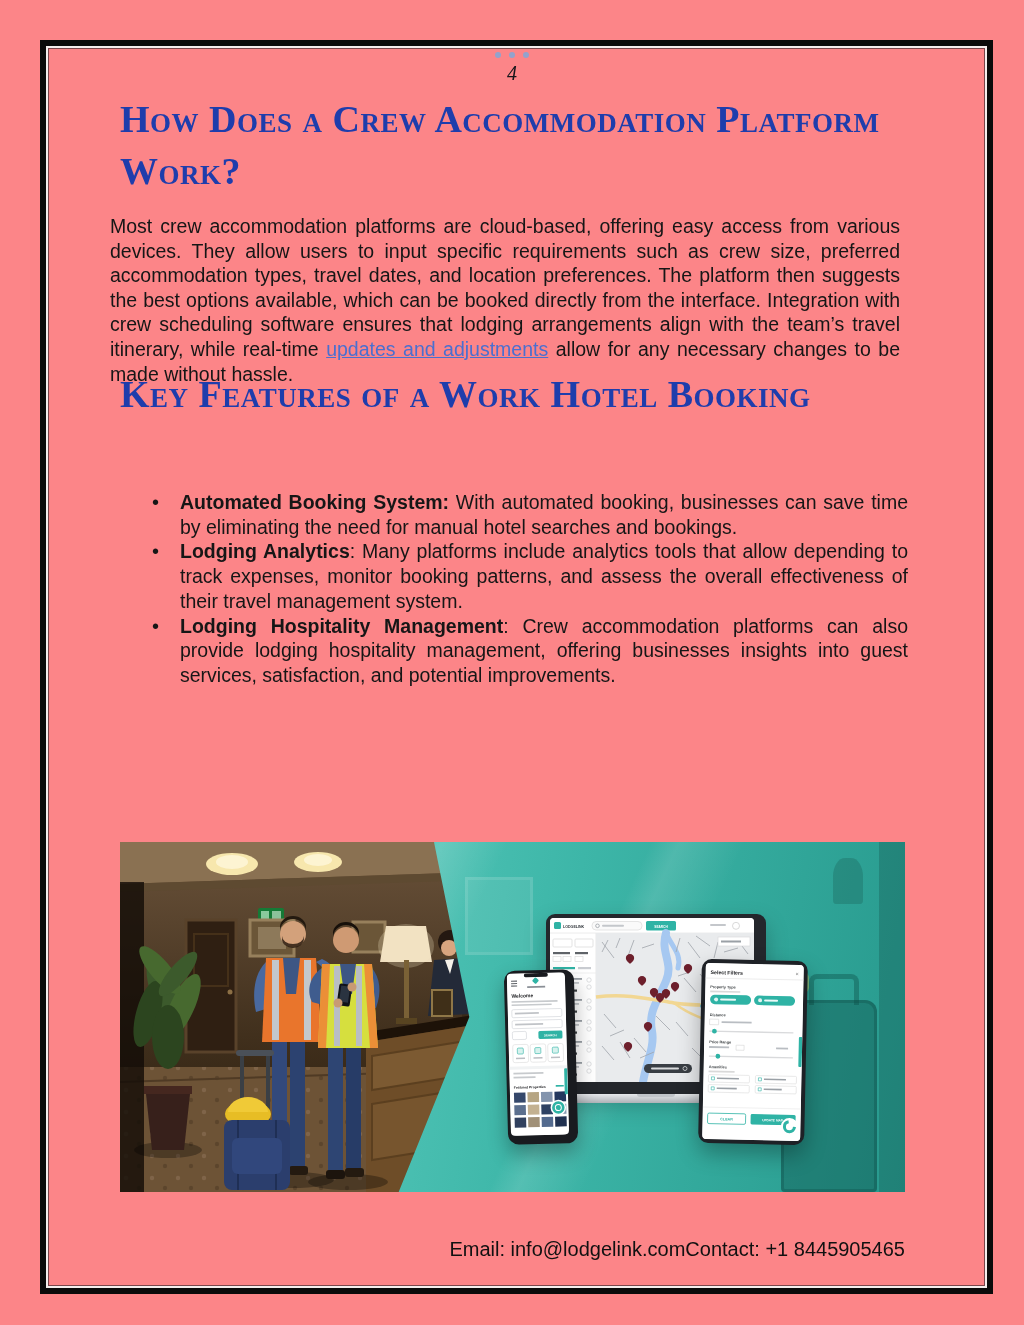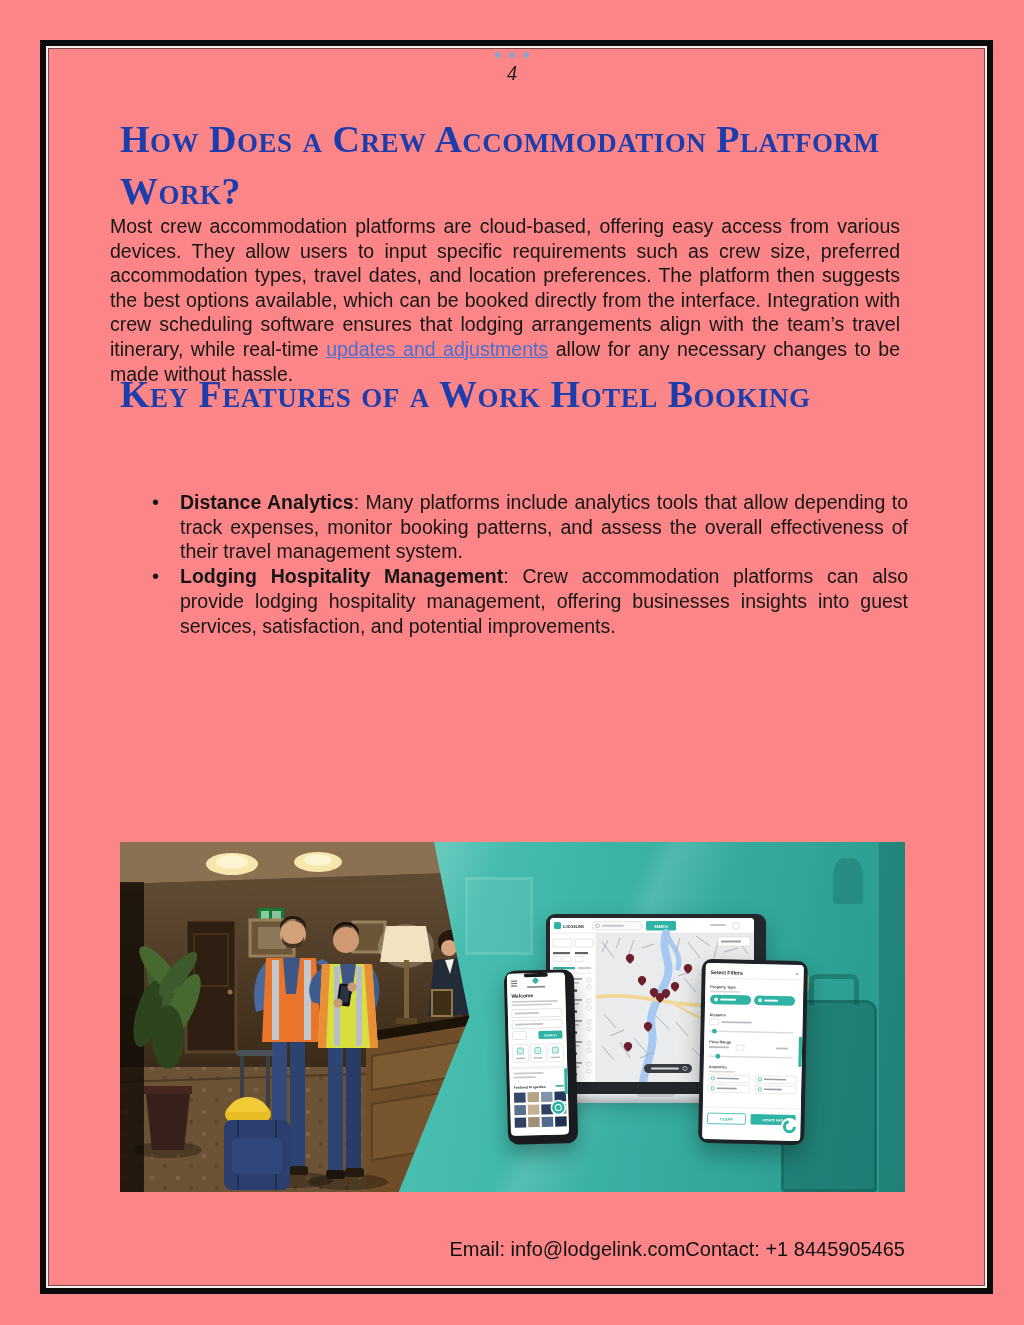"How Does a Crew Accommodation" .h1 { top: 113px -> 93px }
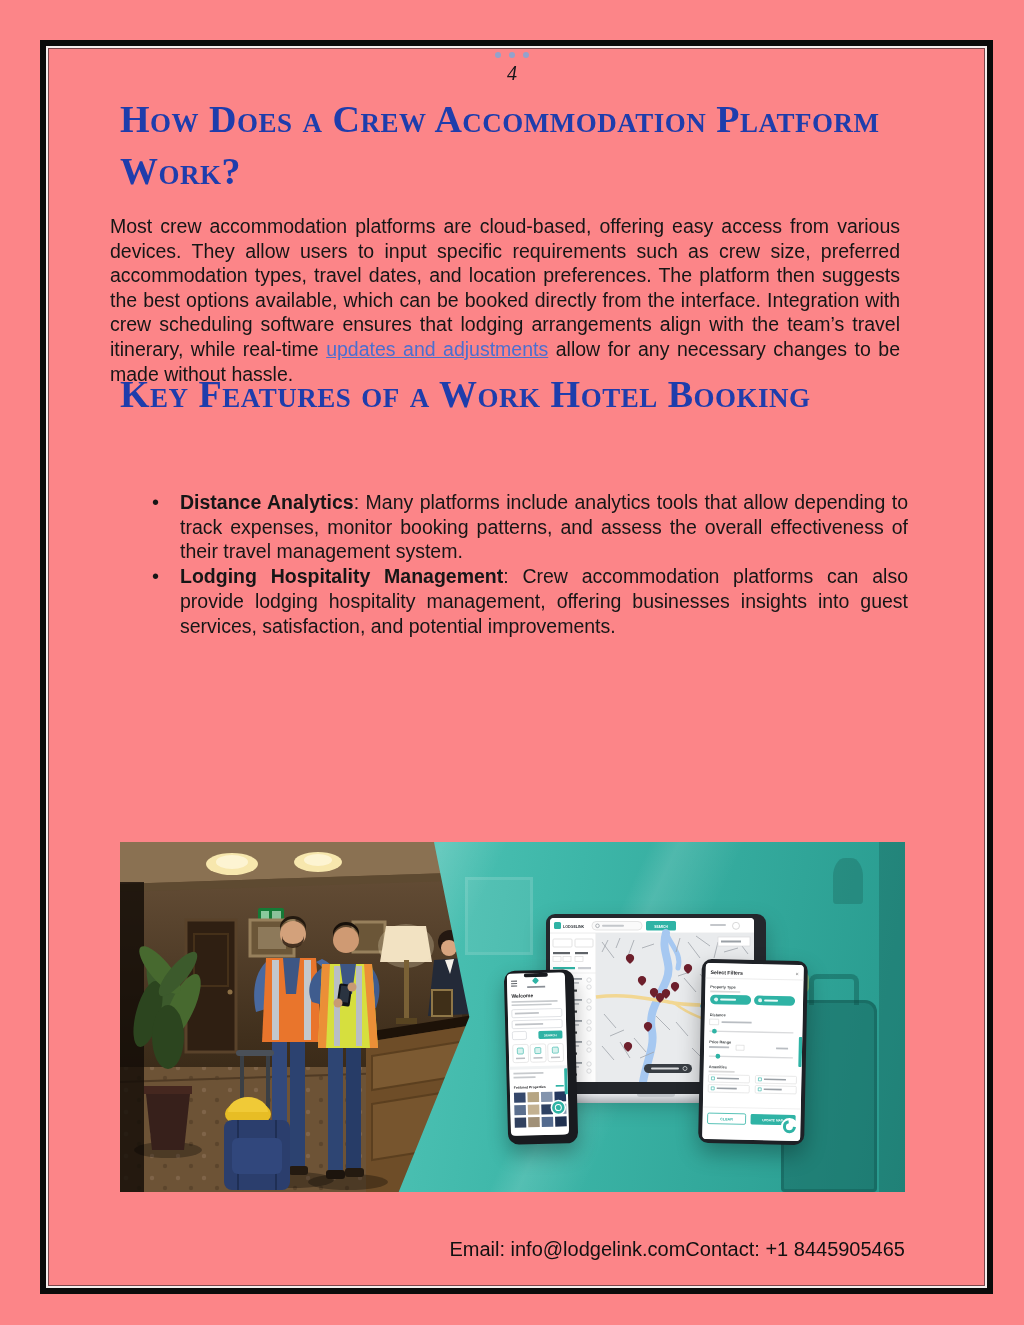"Automated Booking System: With automated" li { html: none -> <li><b>Automated Booking System:</b><span> With automated booking, businesses can save time by eliminating the need for manual hotel searches and bookings.</span></li> }
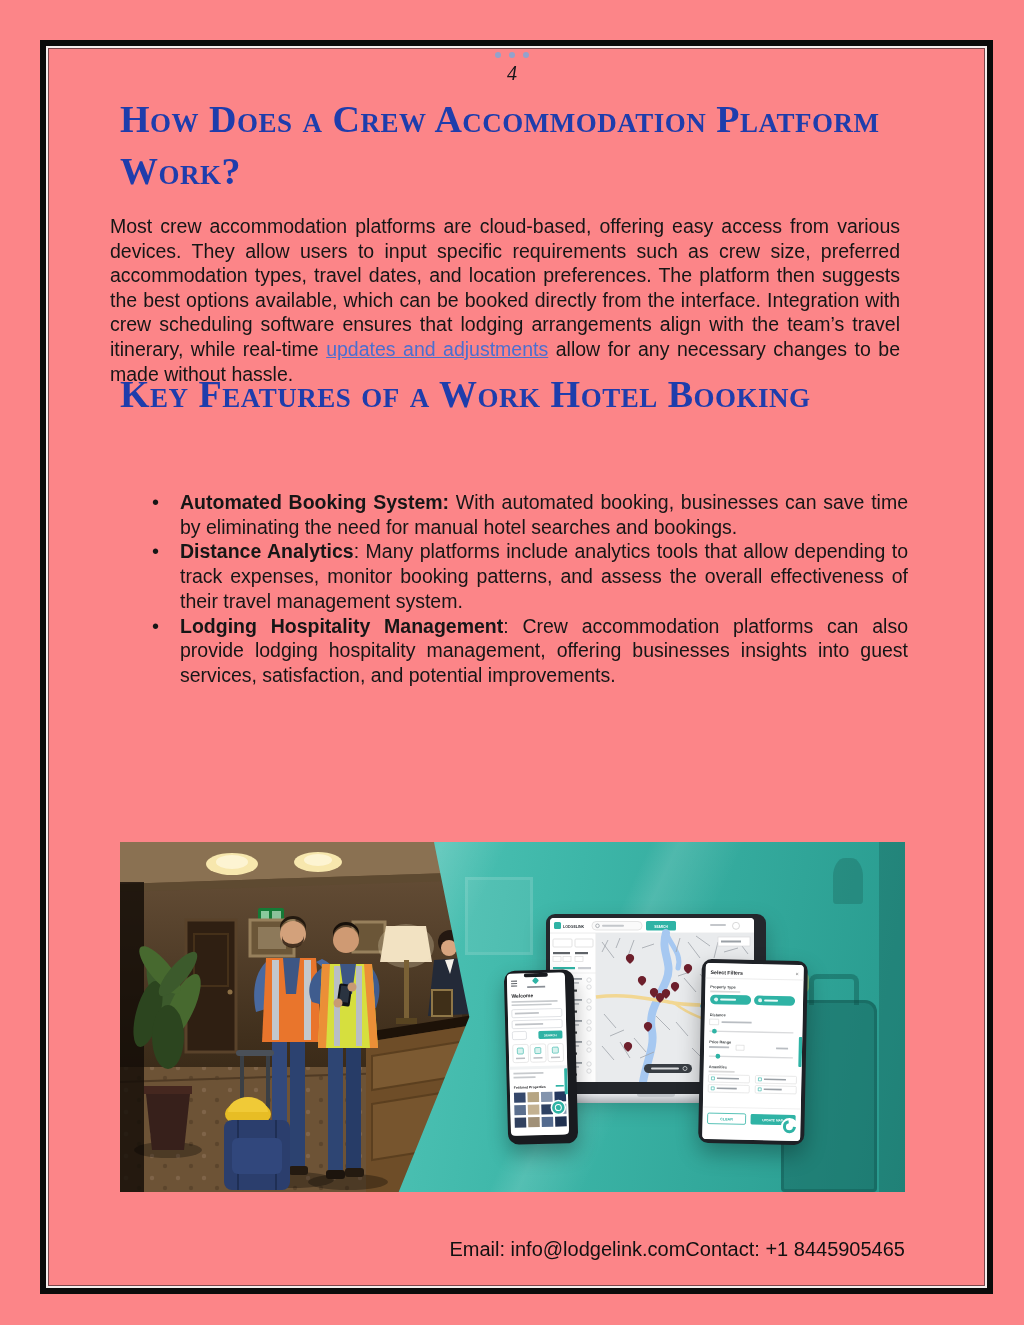"Distance Analytics" b { text: Distance -> Lodging }
